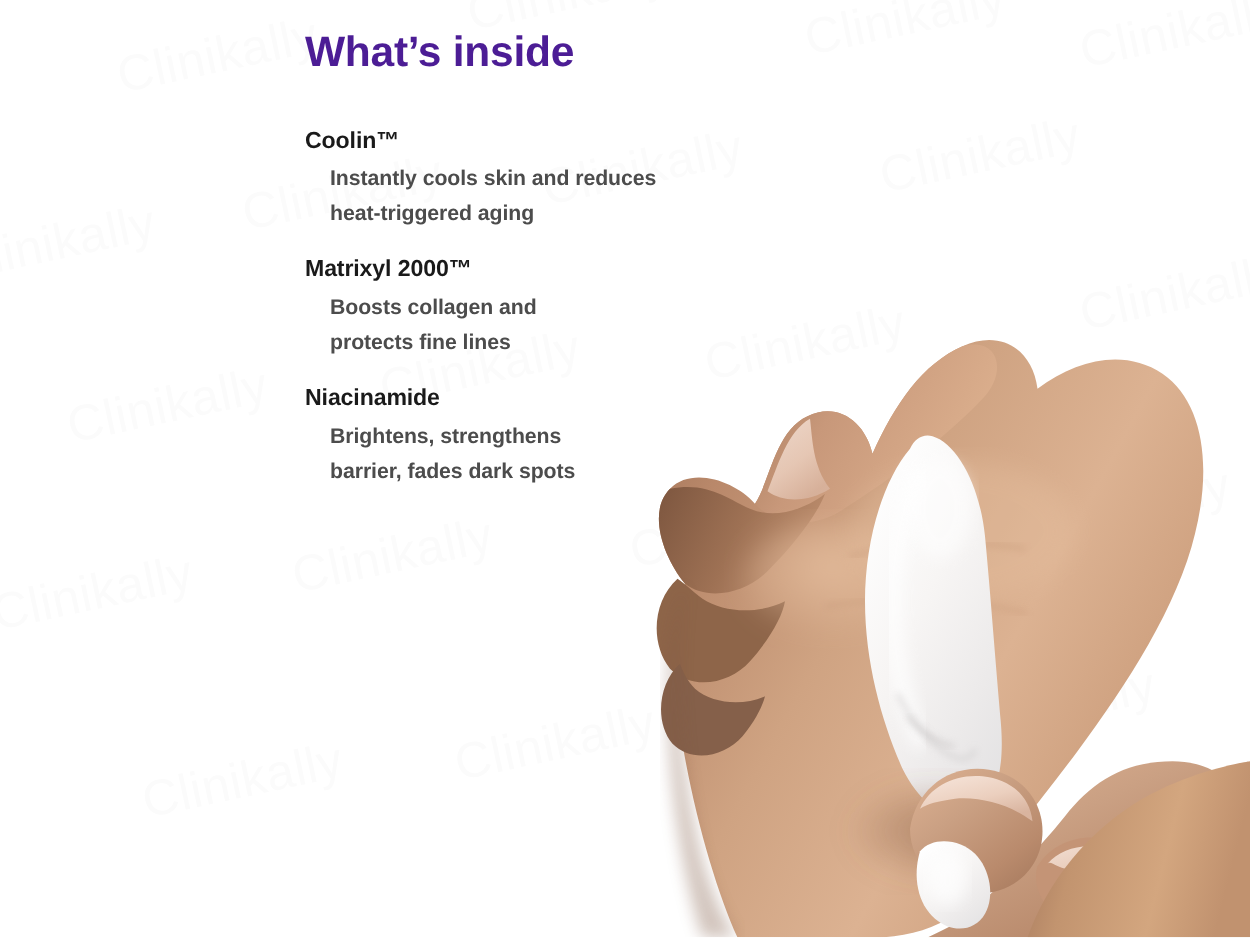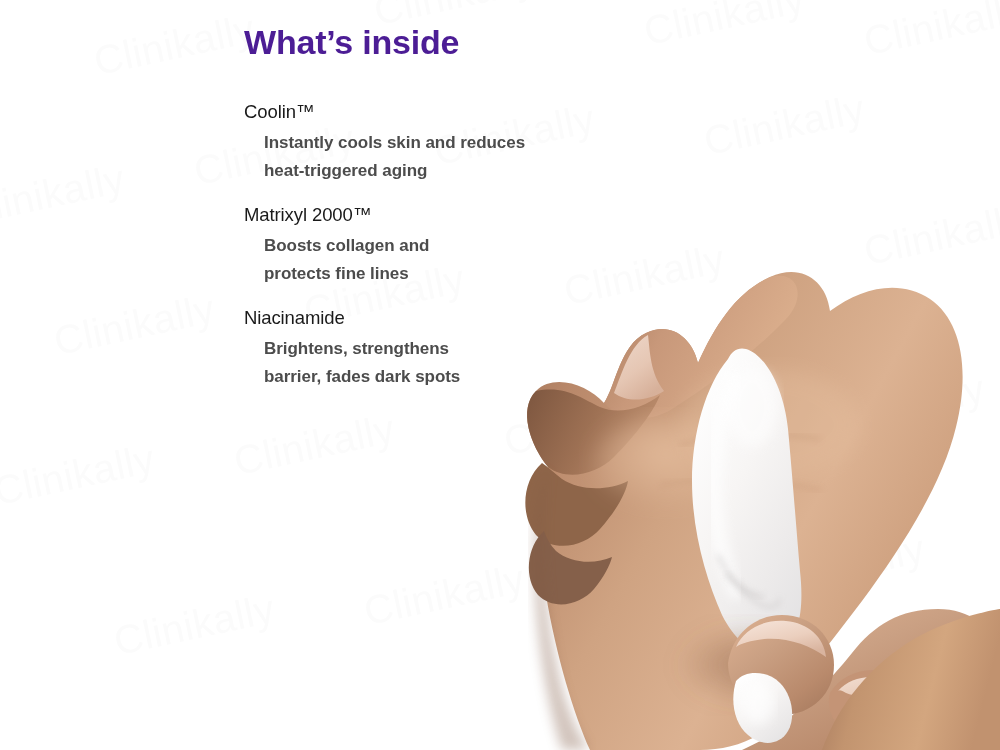"Coolin™" .ingredient-name { font-weight: 400 -> 700 }
